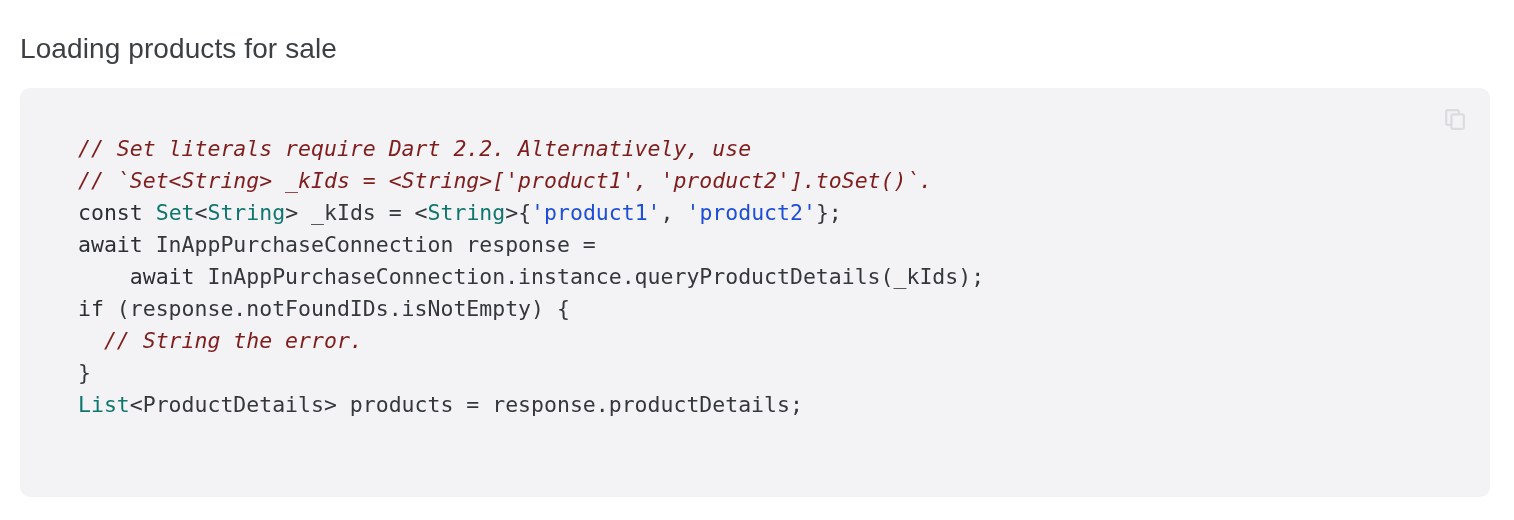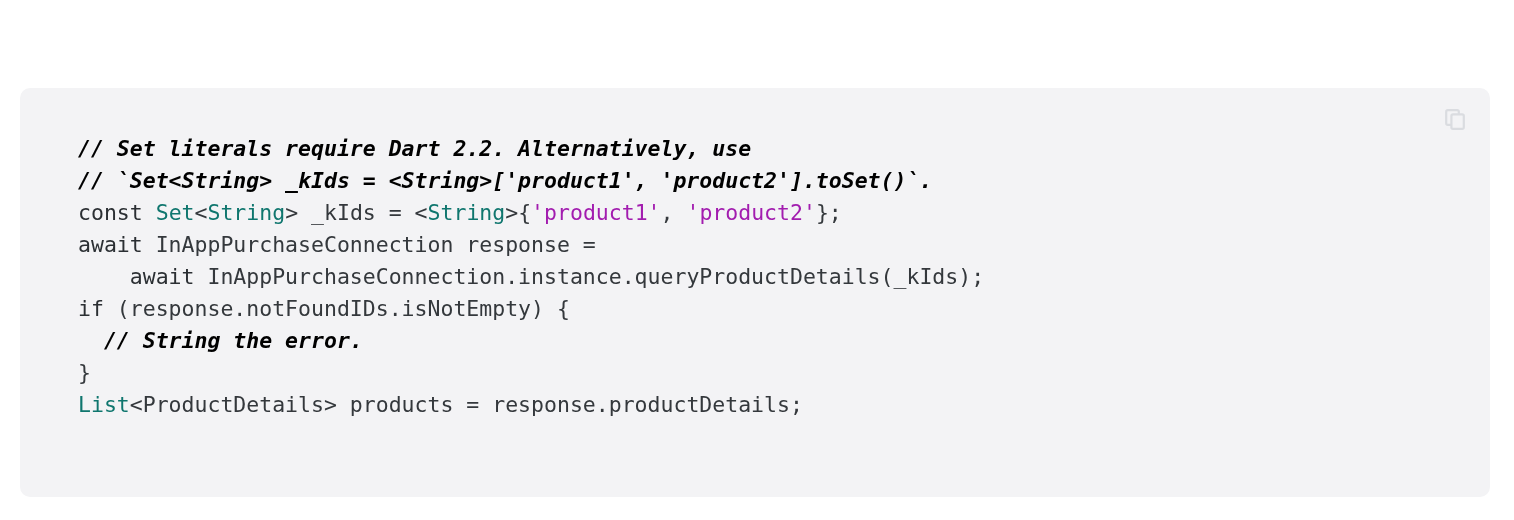"Loading products for sale" h1.page-title { html: none -> <h1>Loading products for sale</h1> }
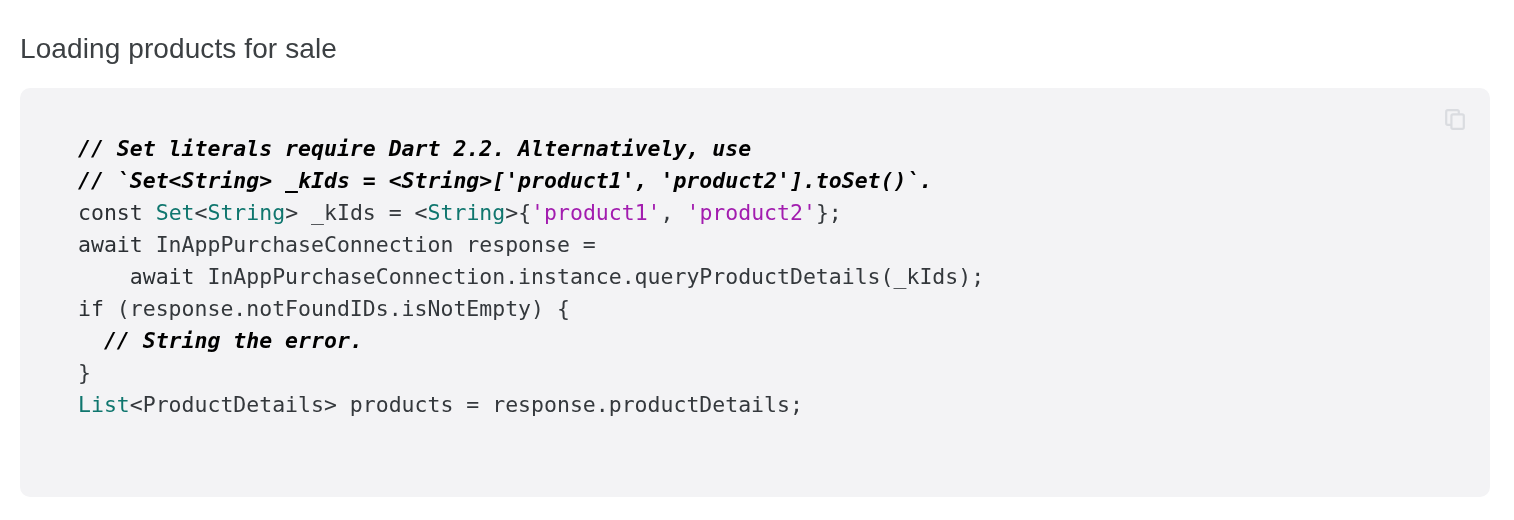"// Set literals require Dart" .tok-comment { color: #000000 -> #7f1d1d; font-weight: bold -> none }
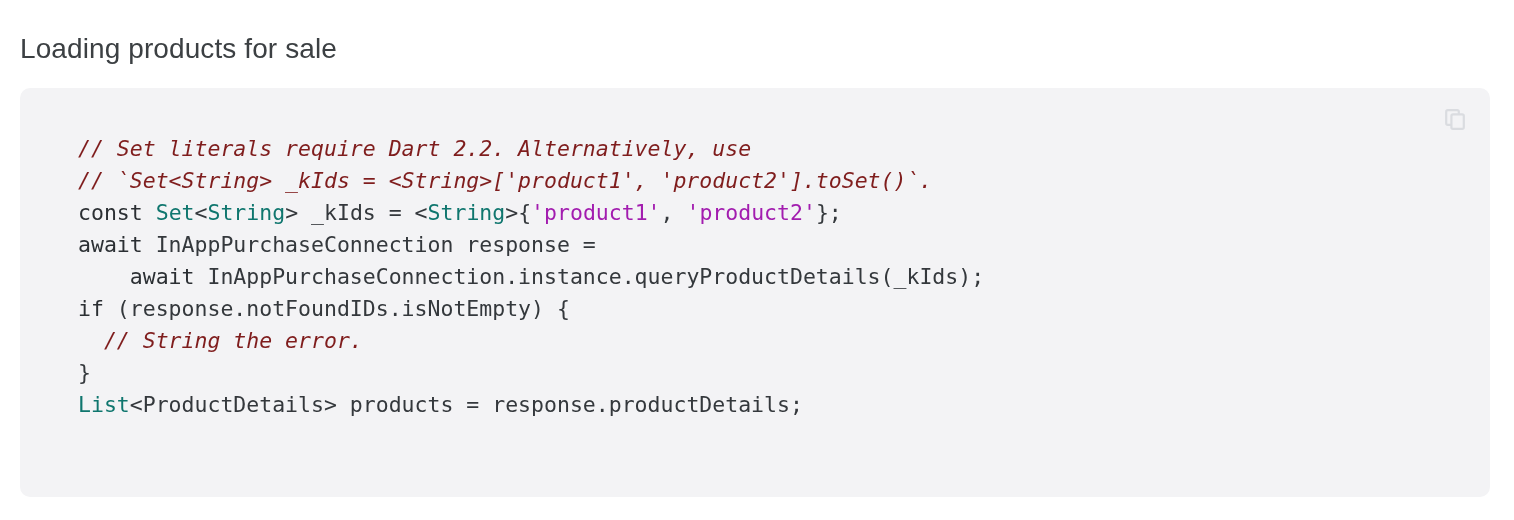"'product1'" .tok-string { color: #a21caf -> #1d4ed8 }
